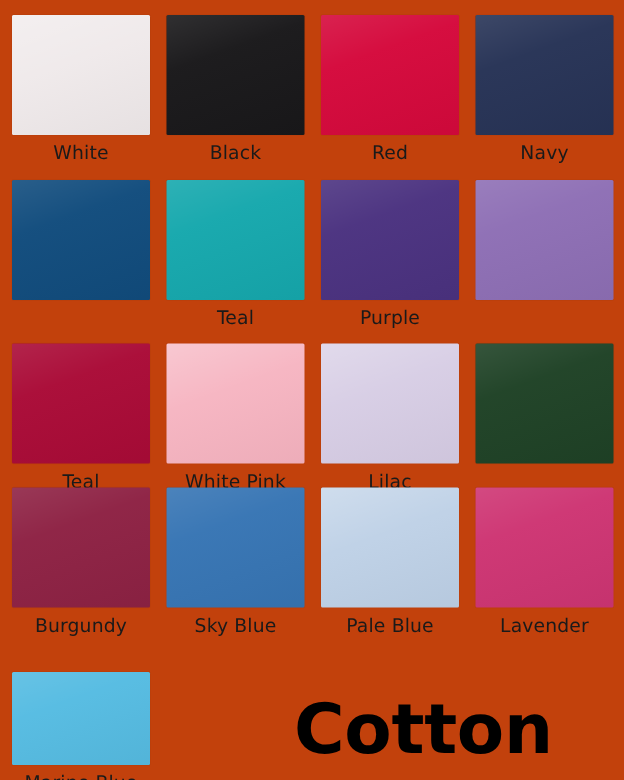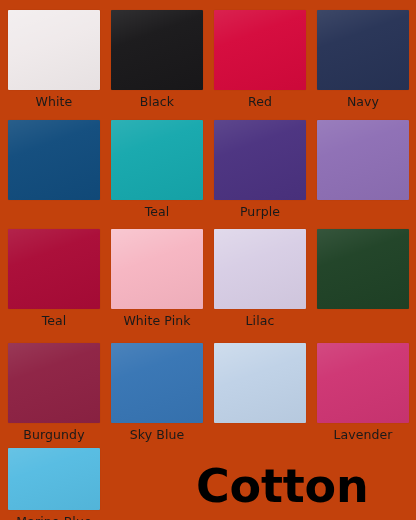"Burgundy" .row-3 { top: 343px -> 325px }
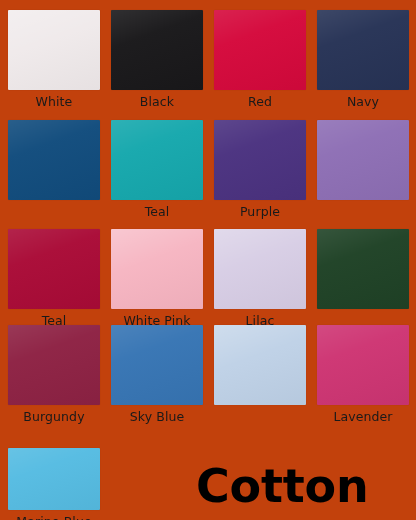"Pale Blue" div.chip-label { html: none -> <div>Pale Blue</div> }
